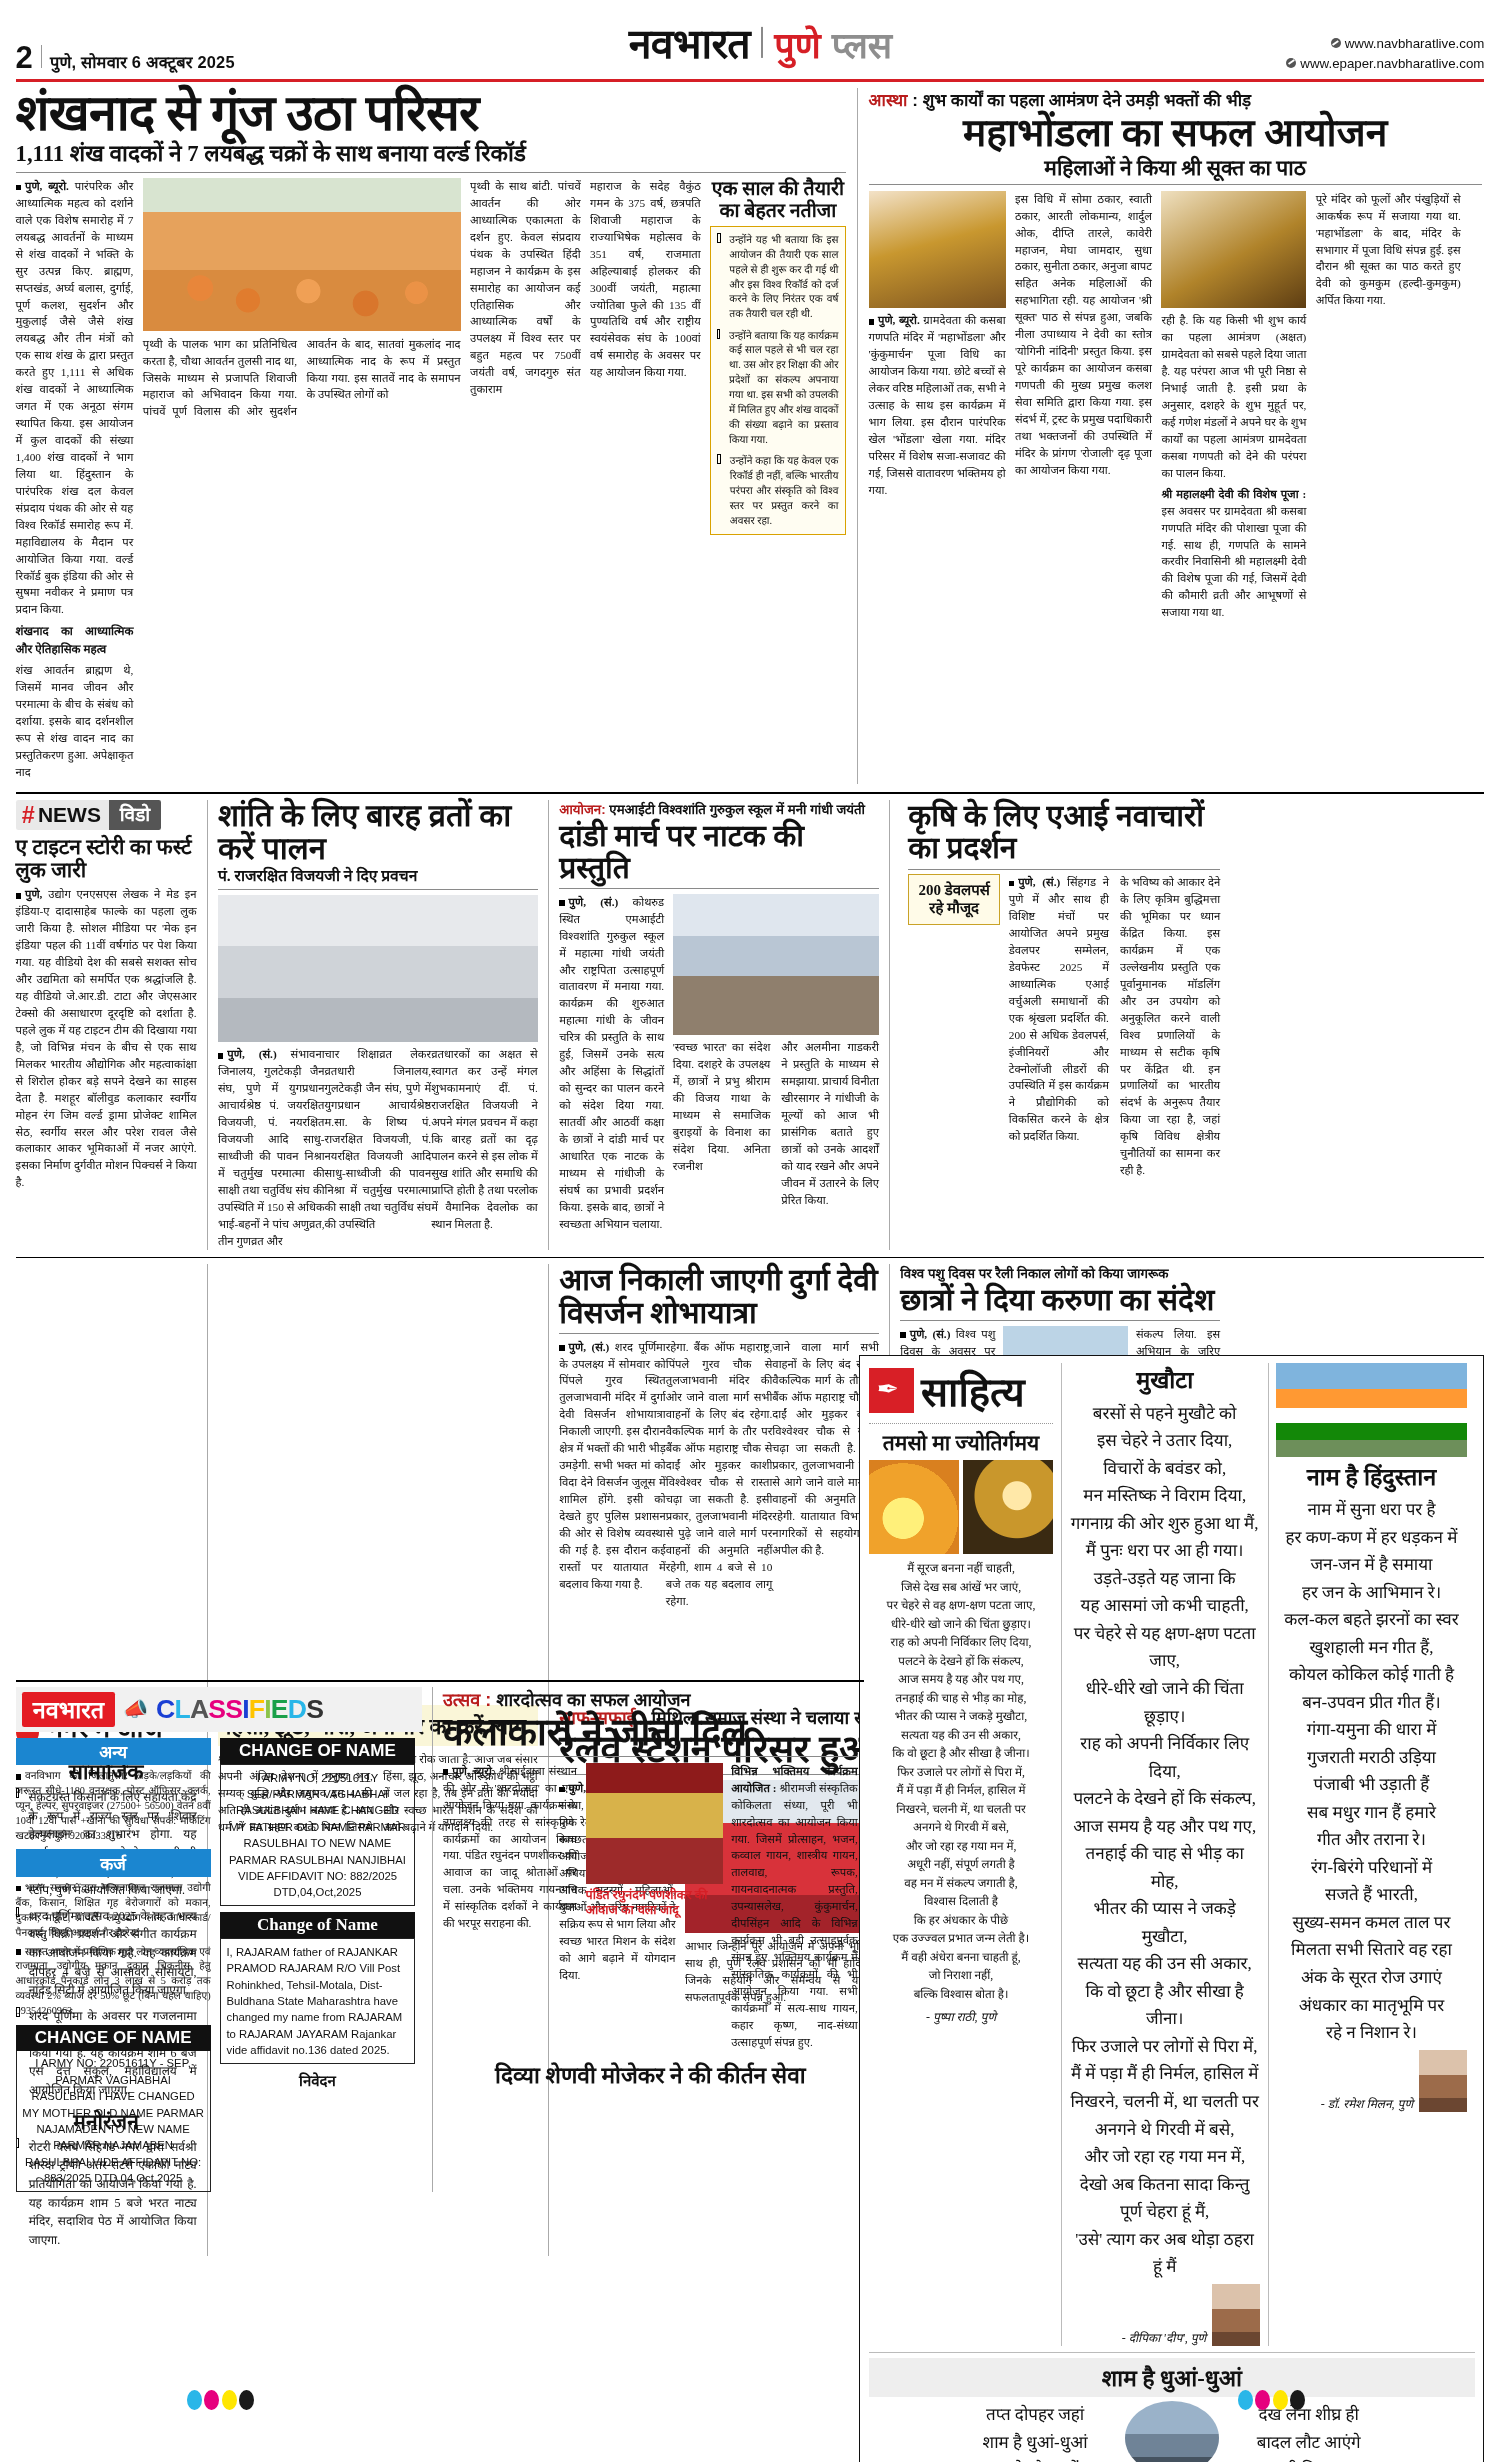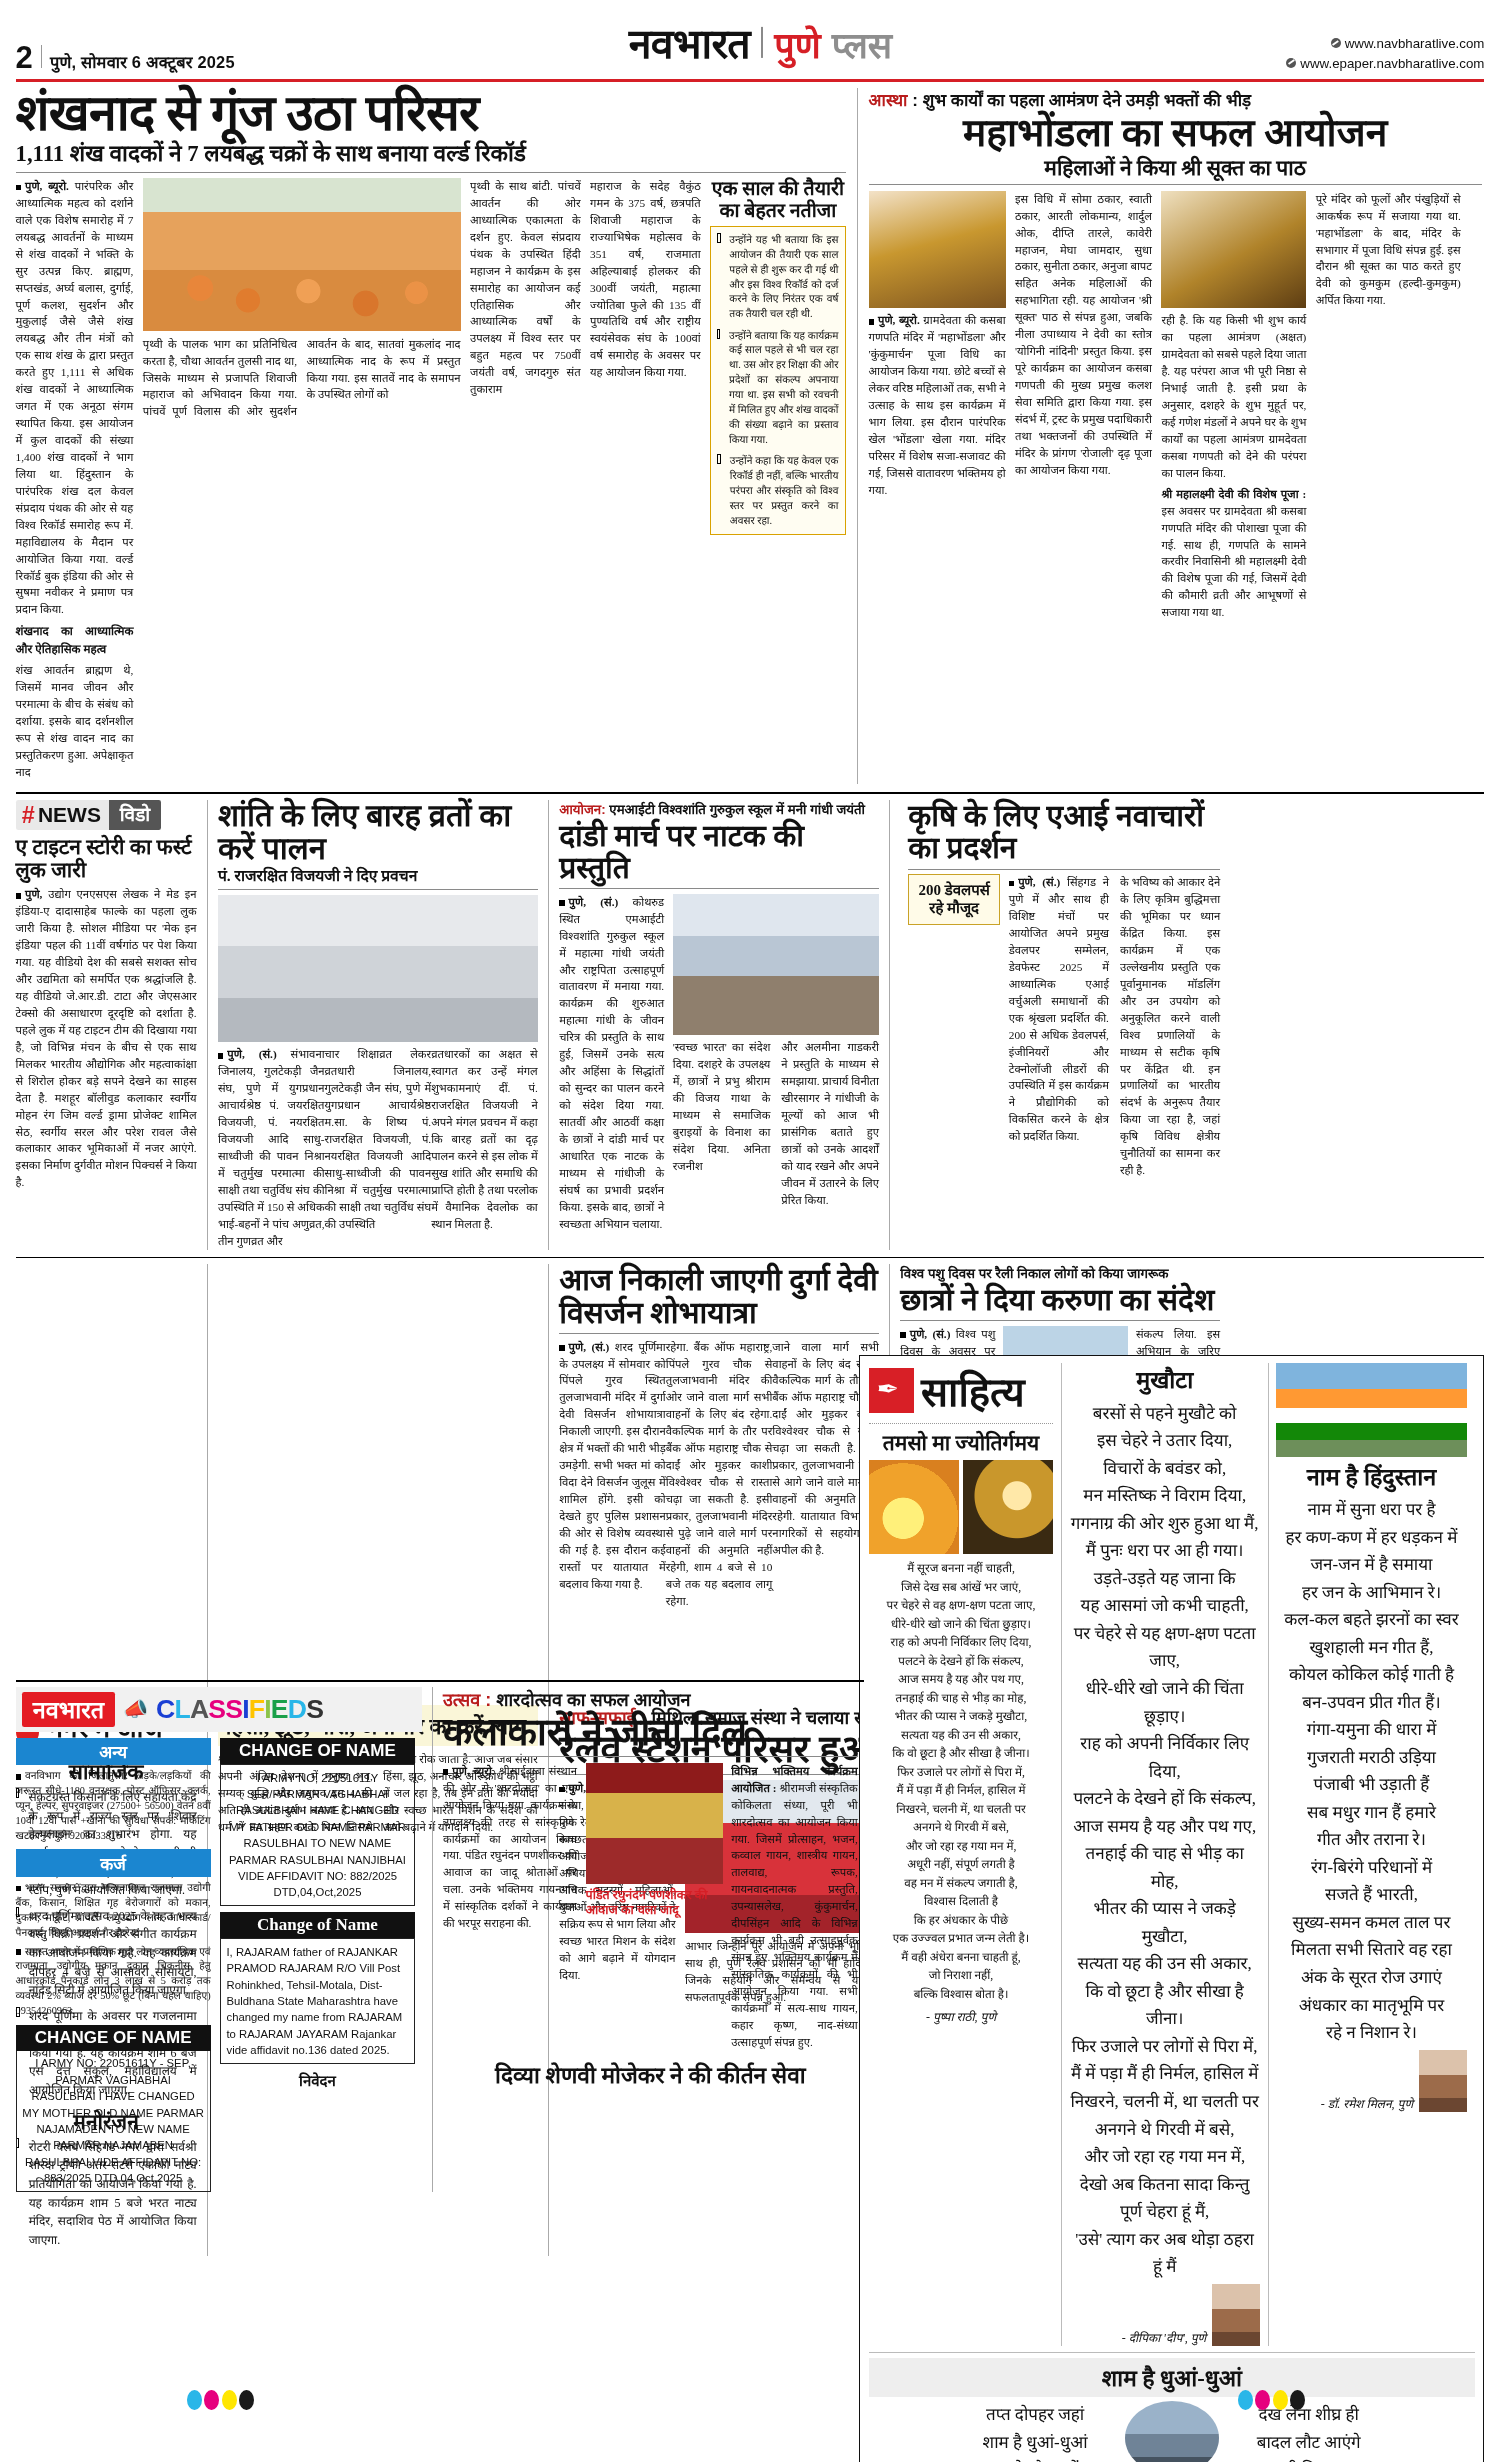"उन्होंने बताया कि यह कार्यक्रम" span { text: रवचनी -> उपलकी }
